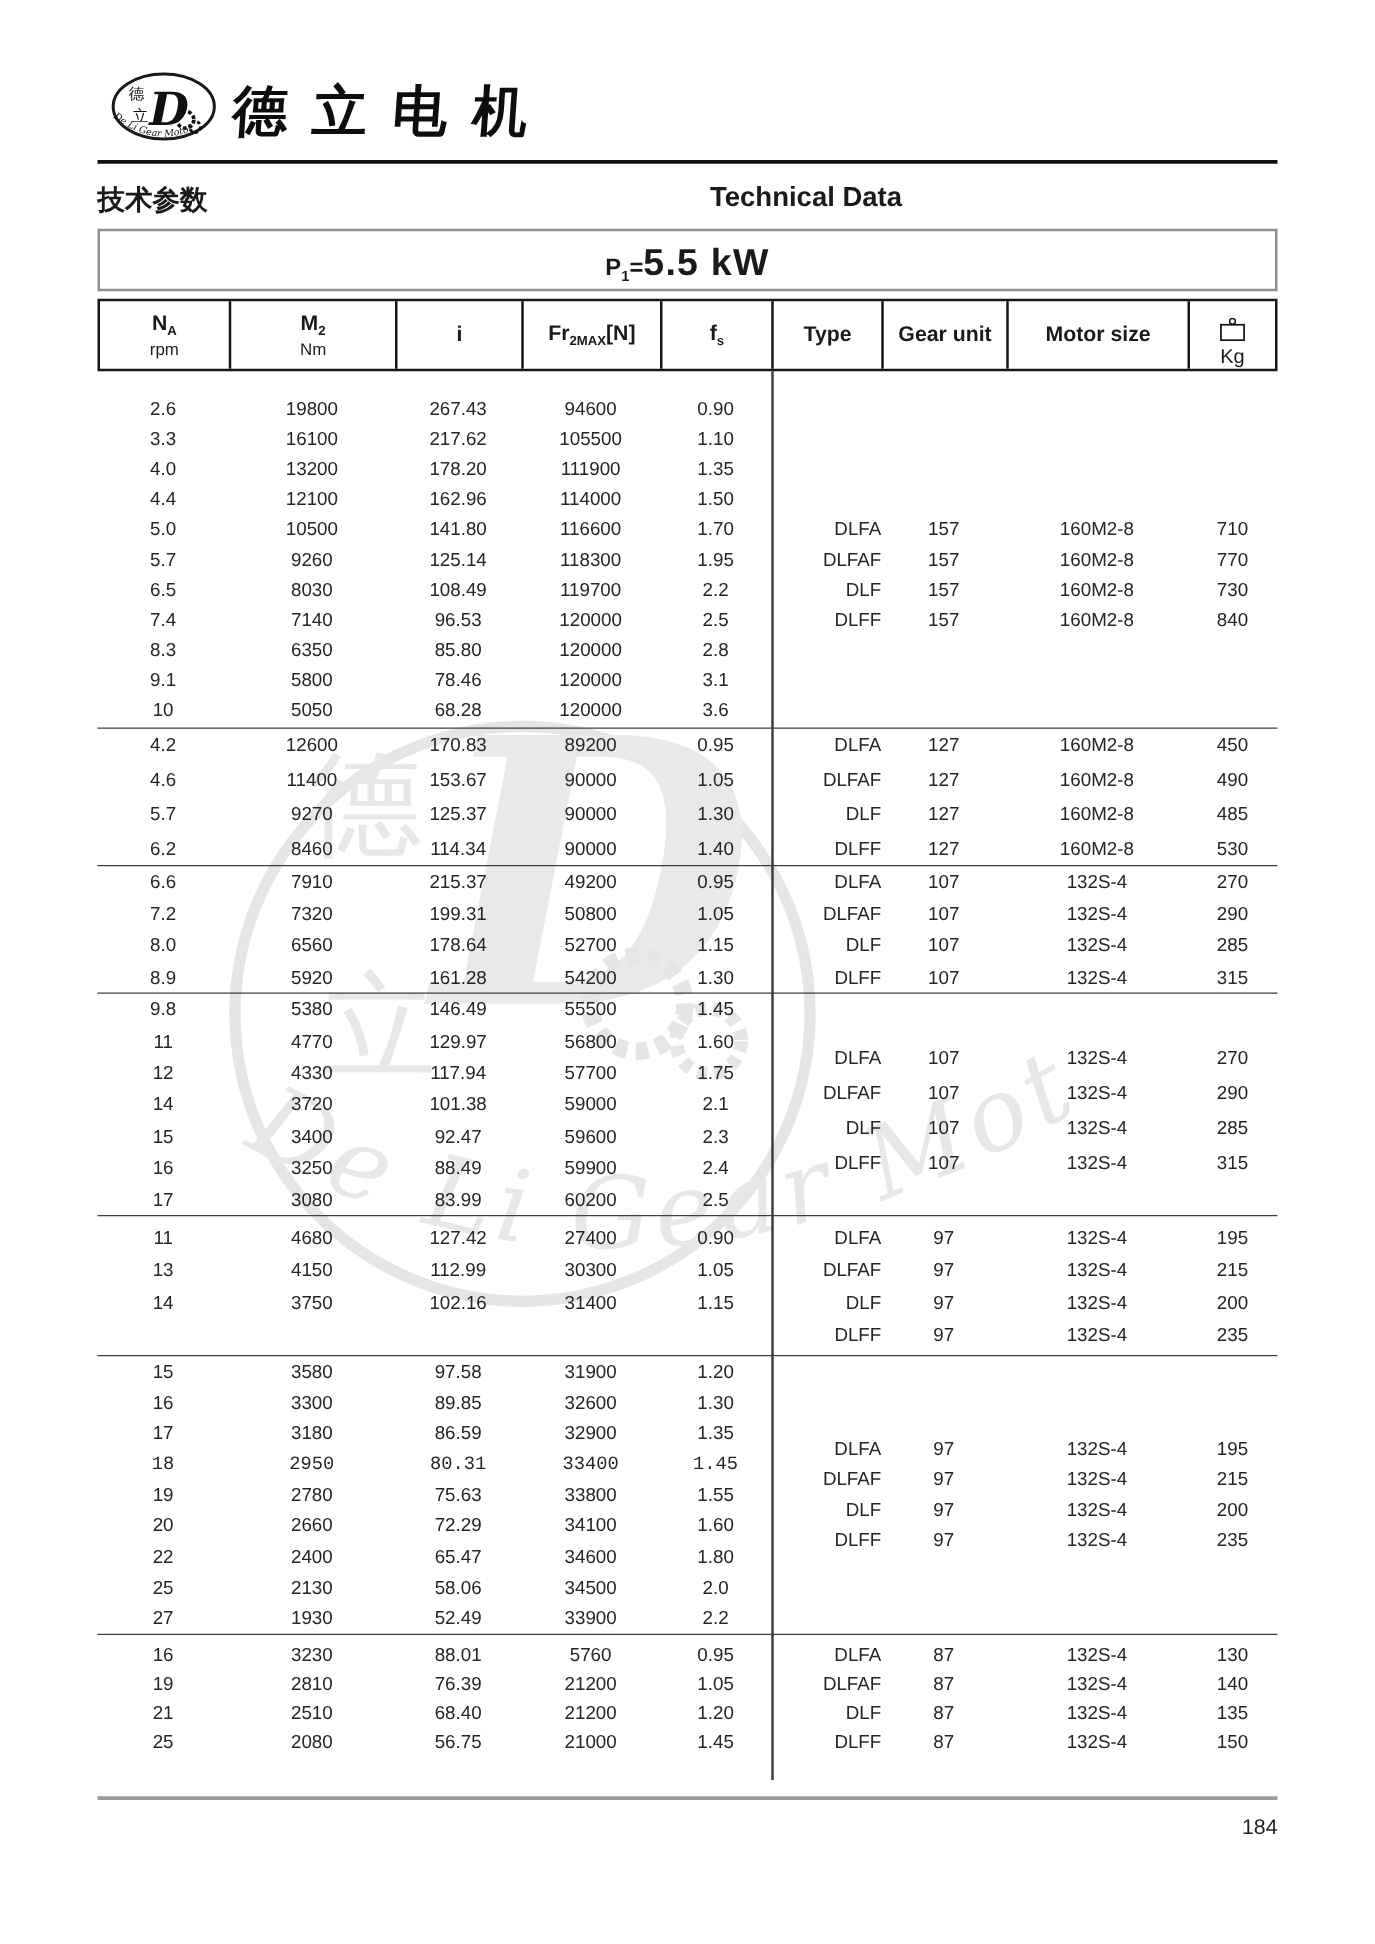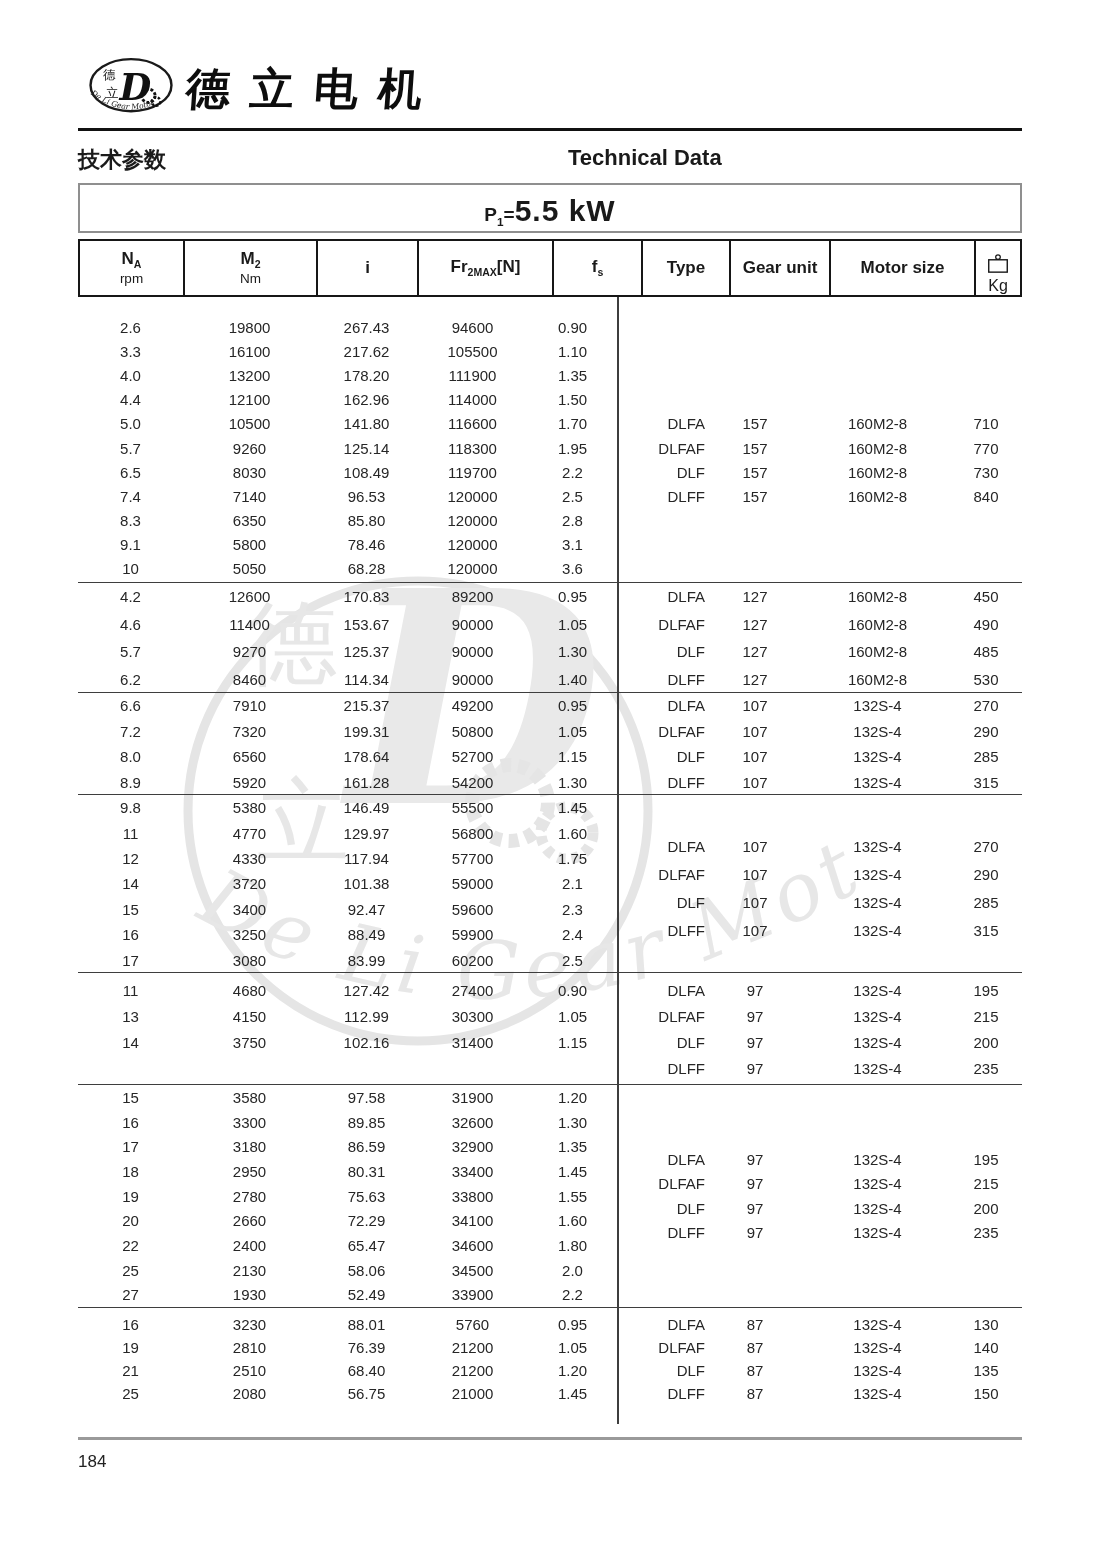"Fr2MAX[N]" .hc3 { width: 135px -> 111px }
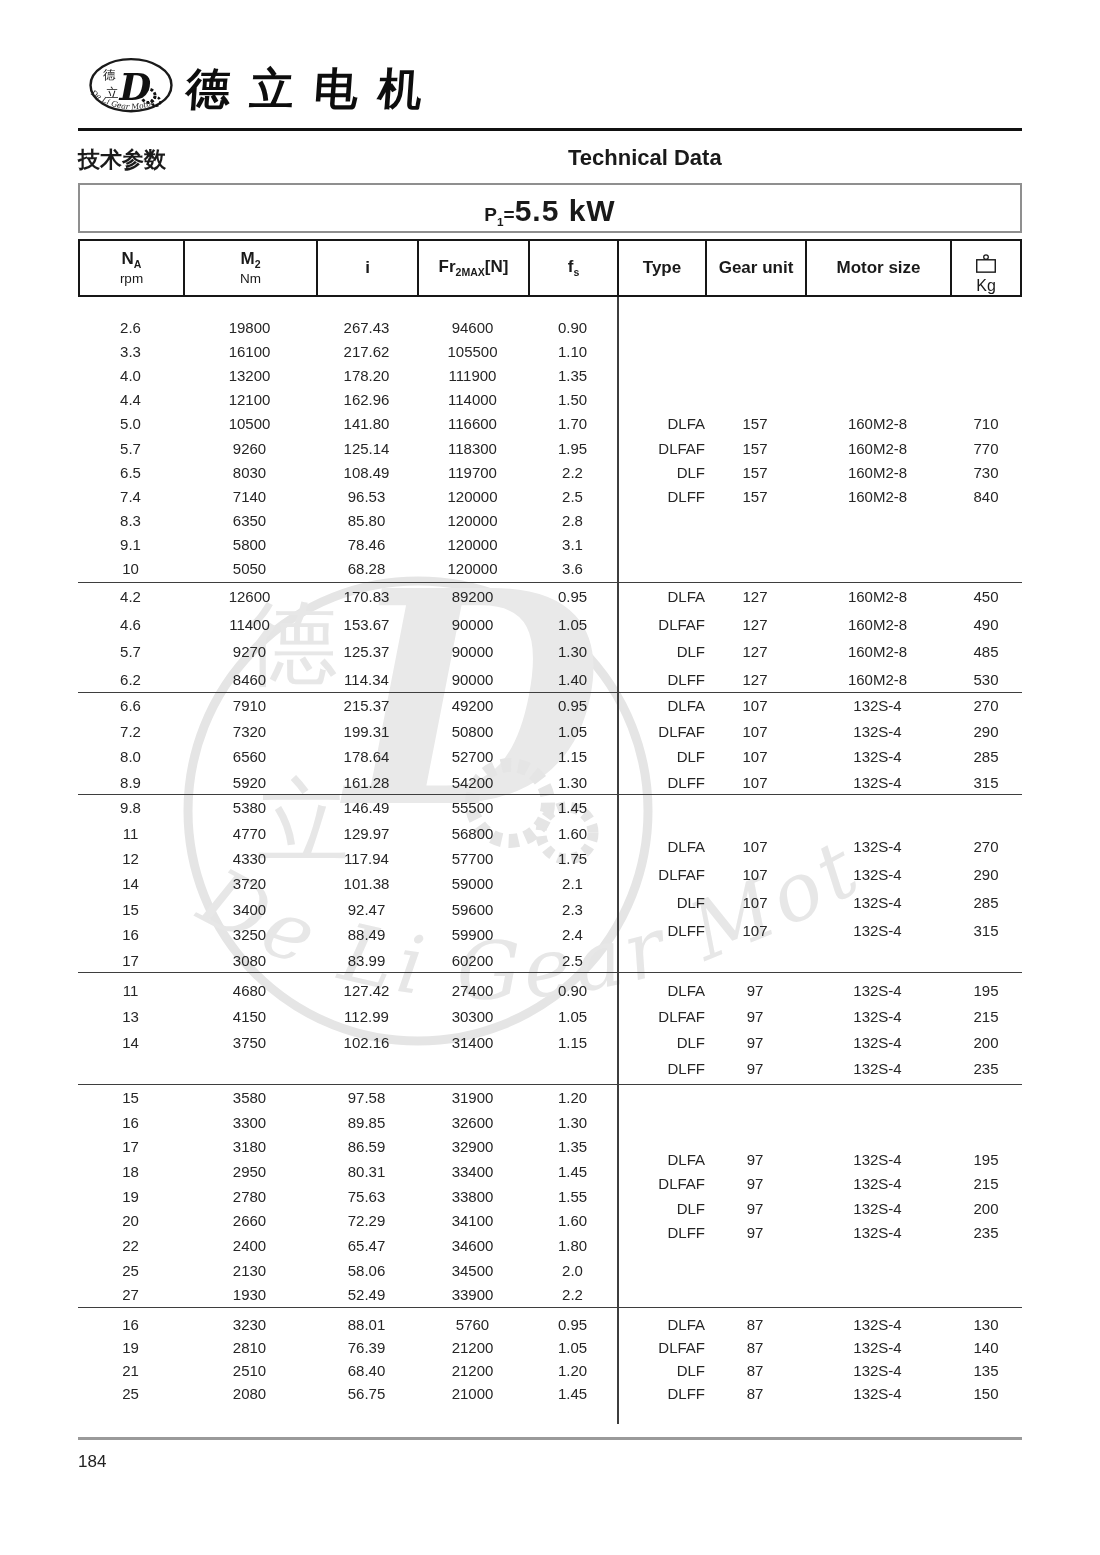"18" div.d-row { font-family: none -> Liberation Mono, monospace }
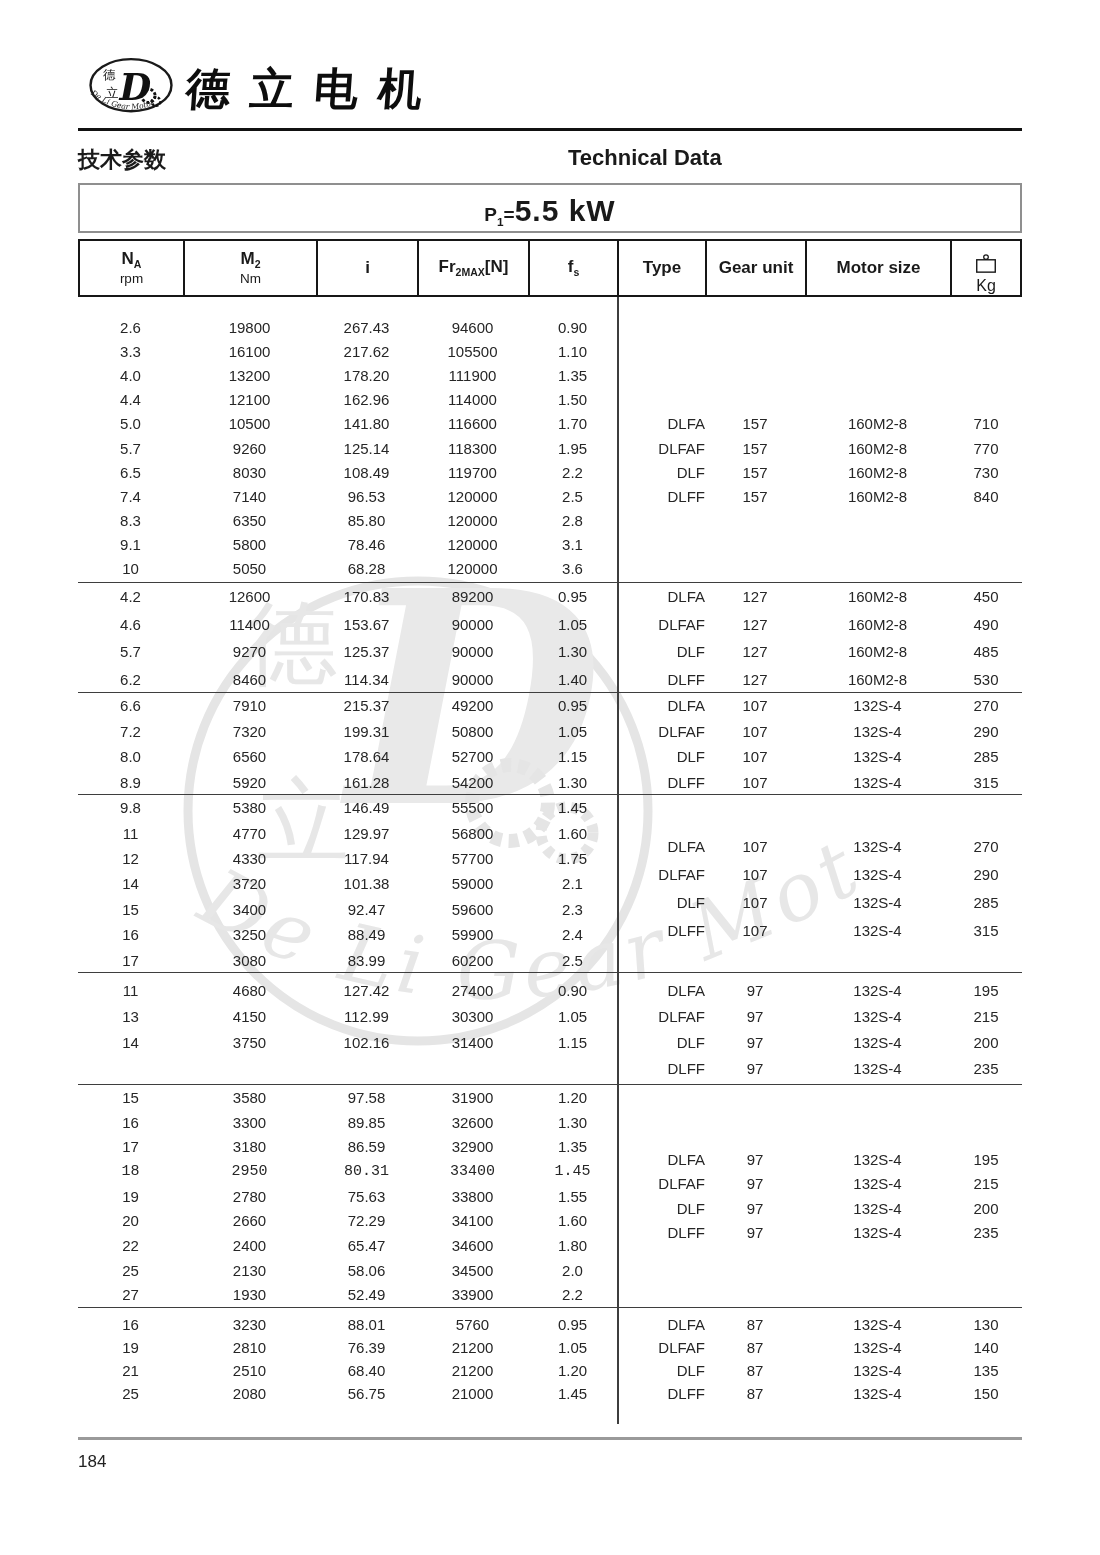"184" .page-number { text-align: left -> right }
